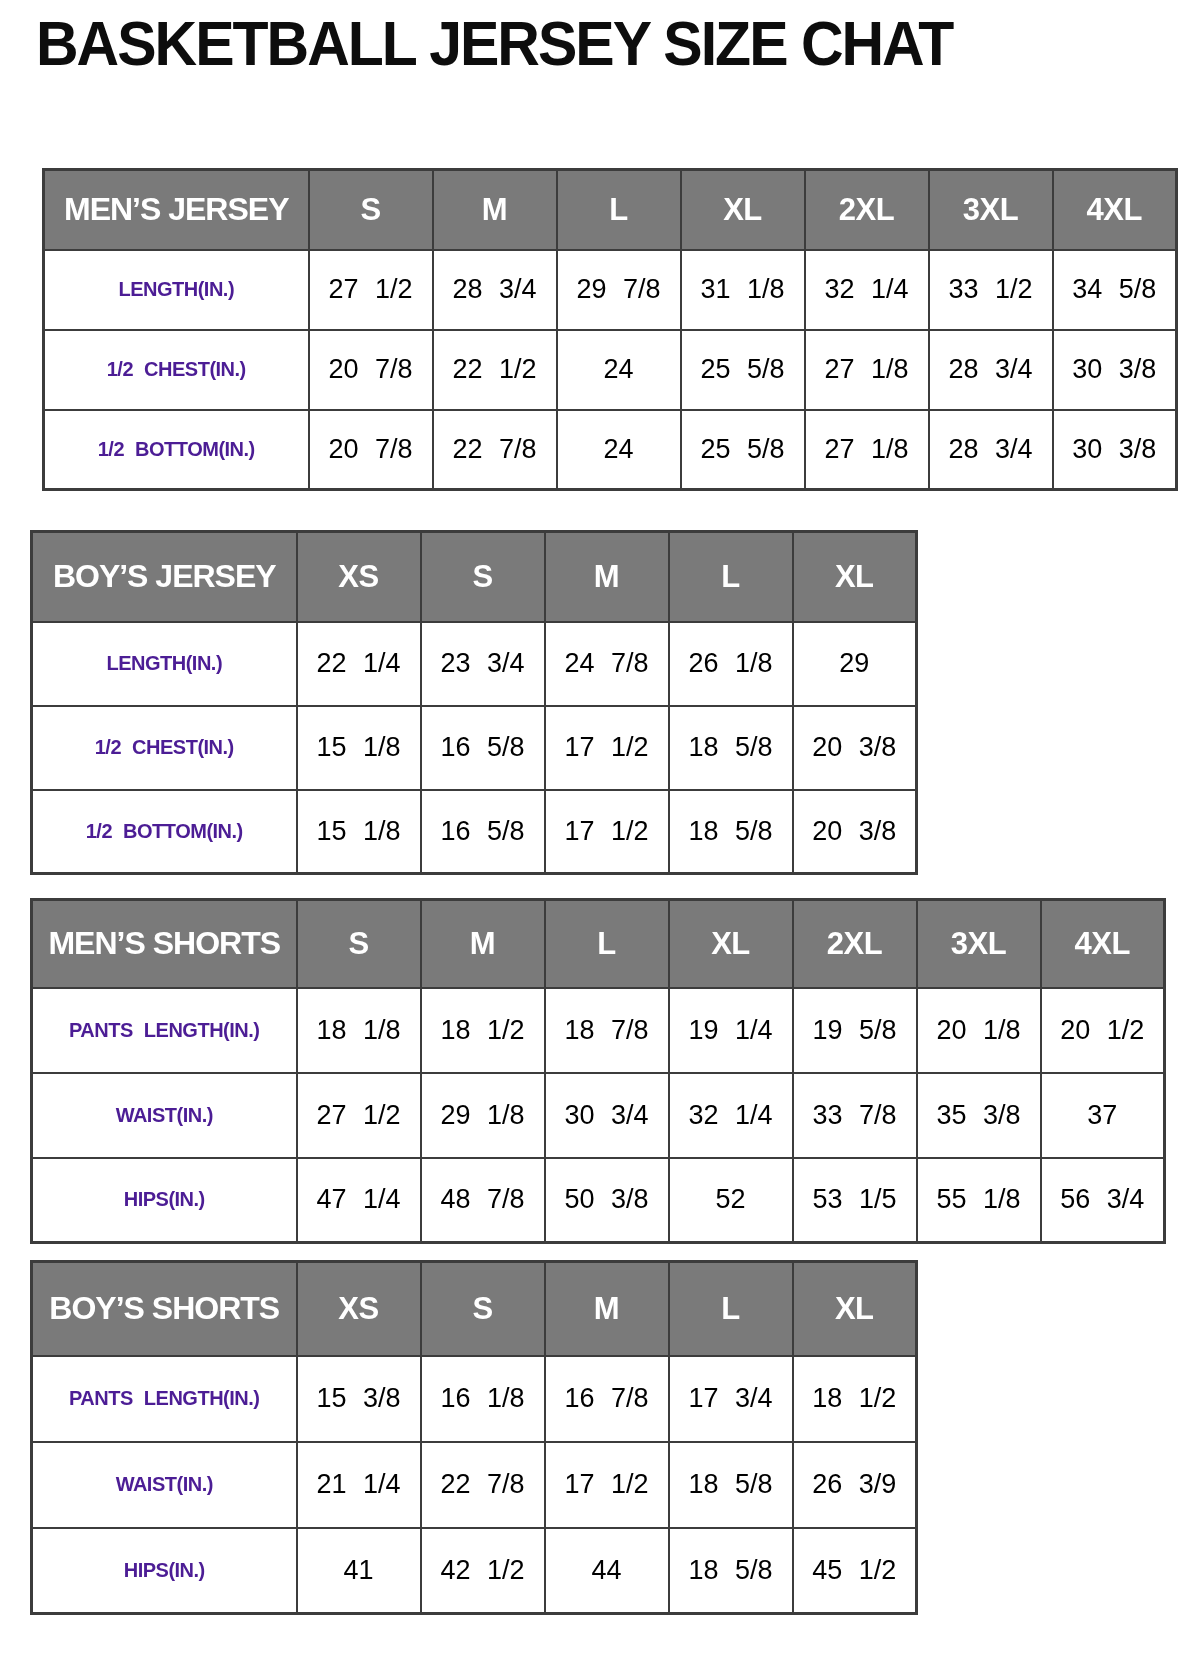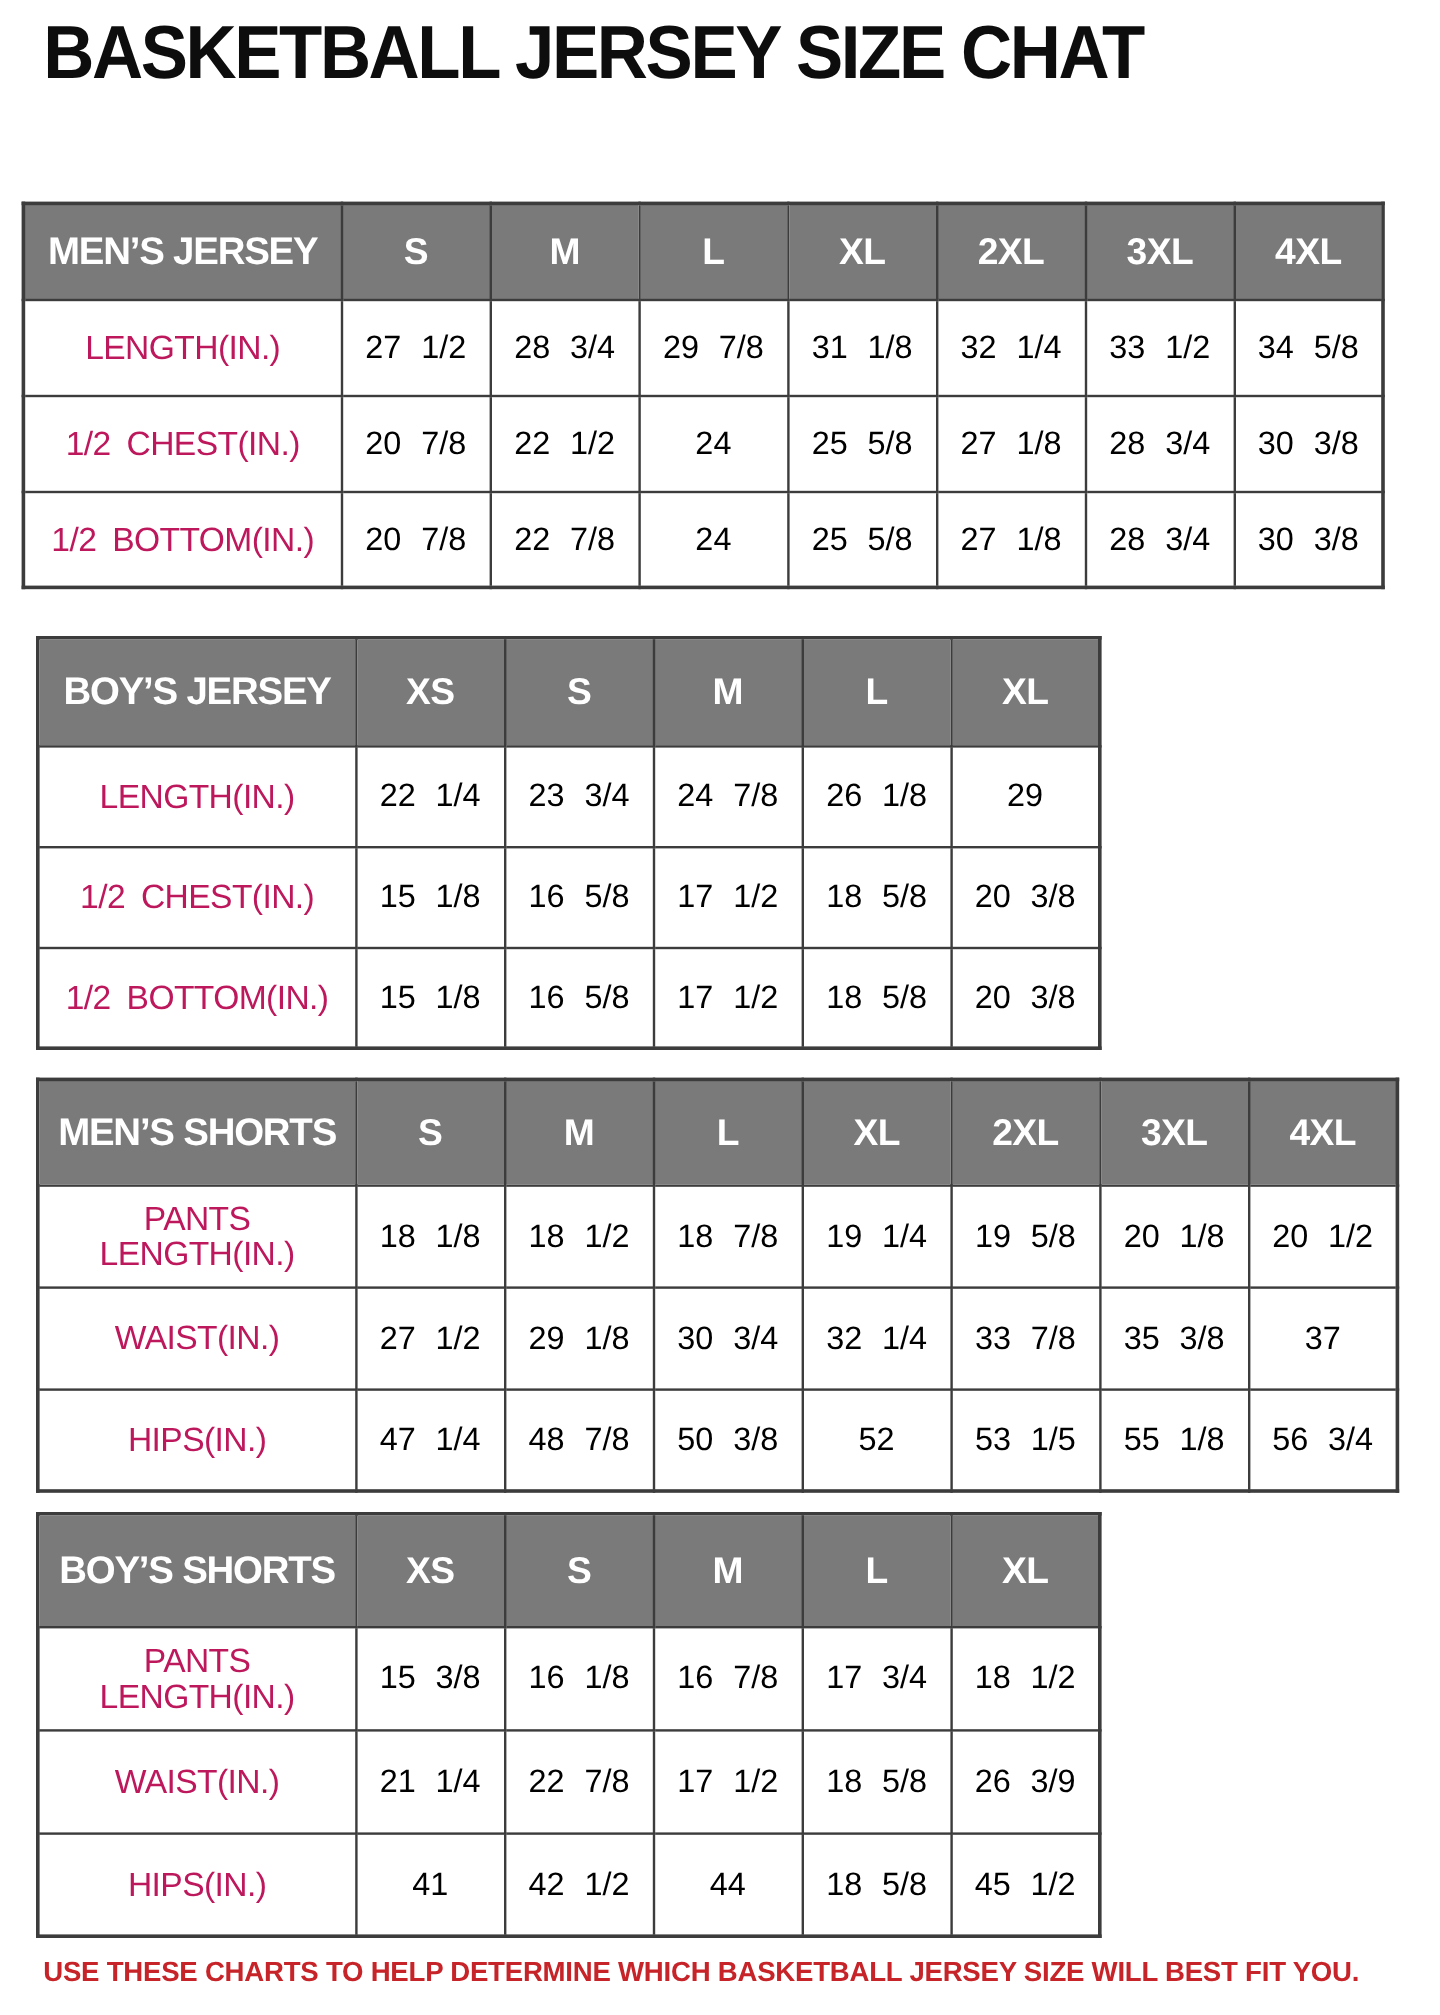"MEN’S JERSEY" .t1 { left: 18px -> 42px }
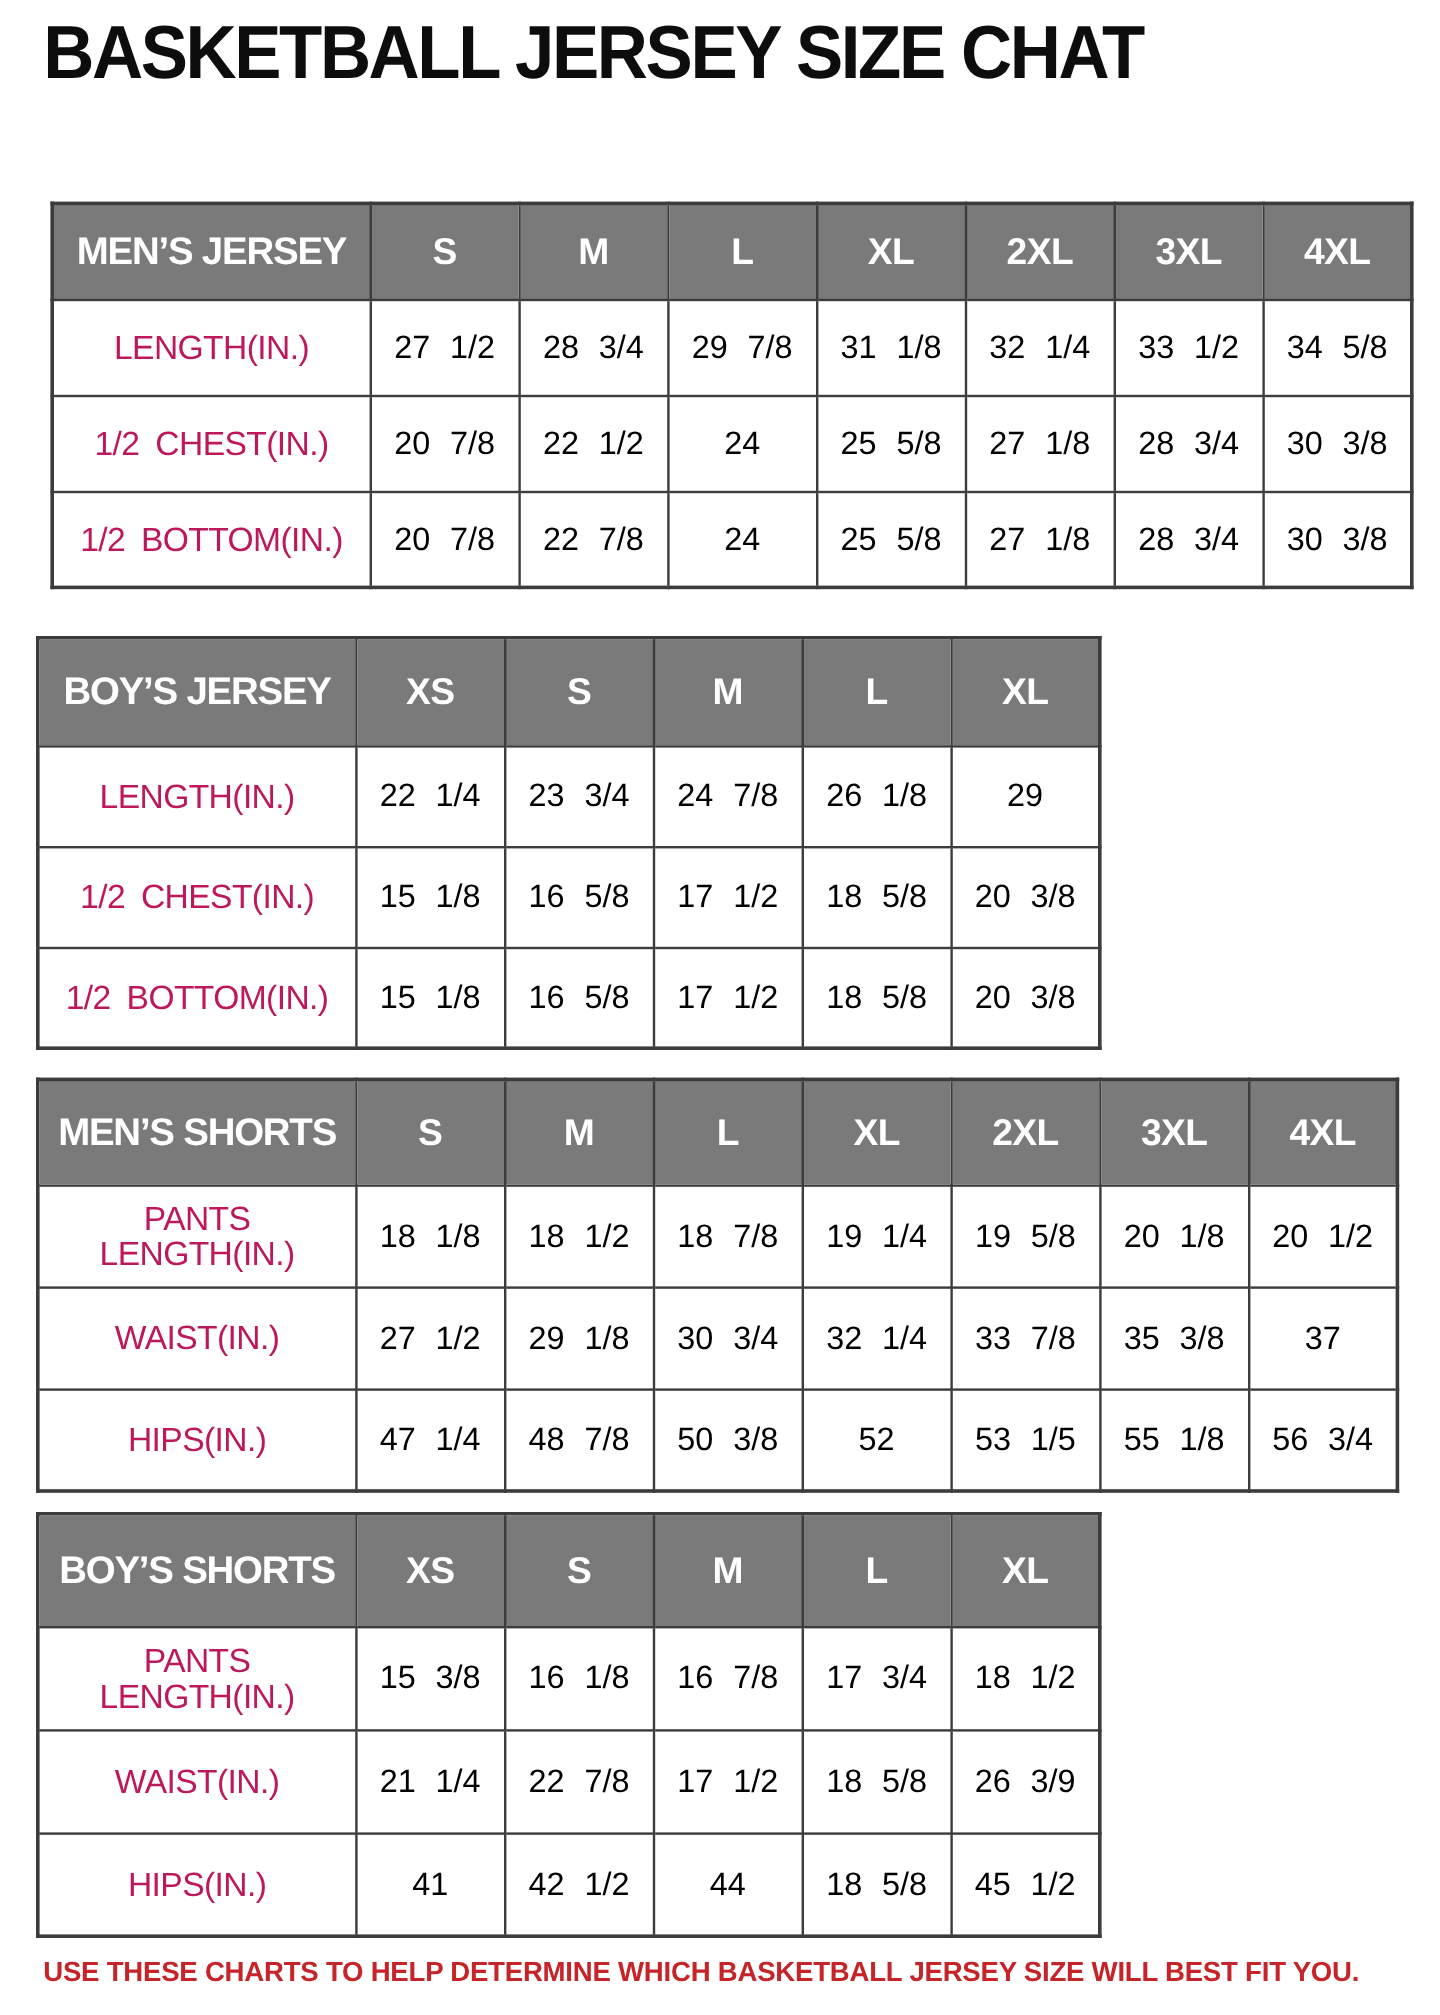"LENGTH(IN.)" .size-table tbody th { color: #be185d -> #4c1d95; font-size: 28px -> 20px; font-weight: normal -> bold }
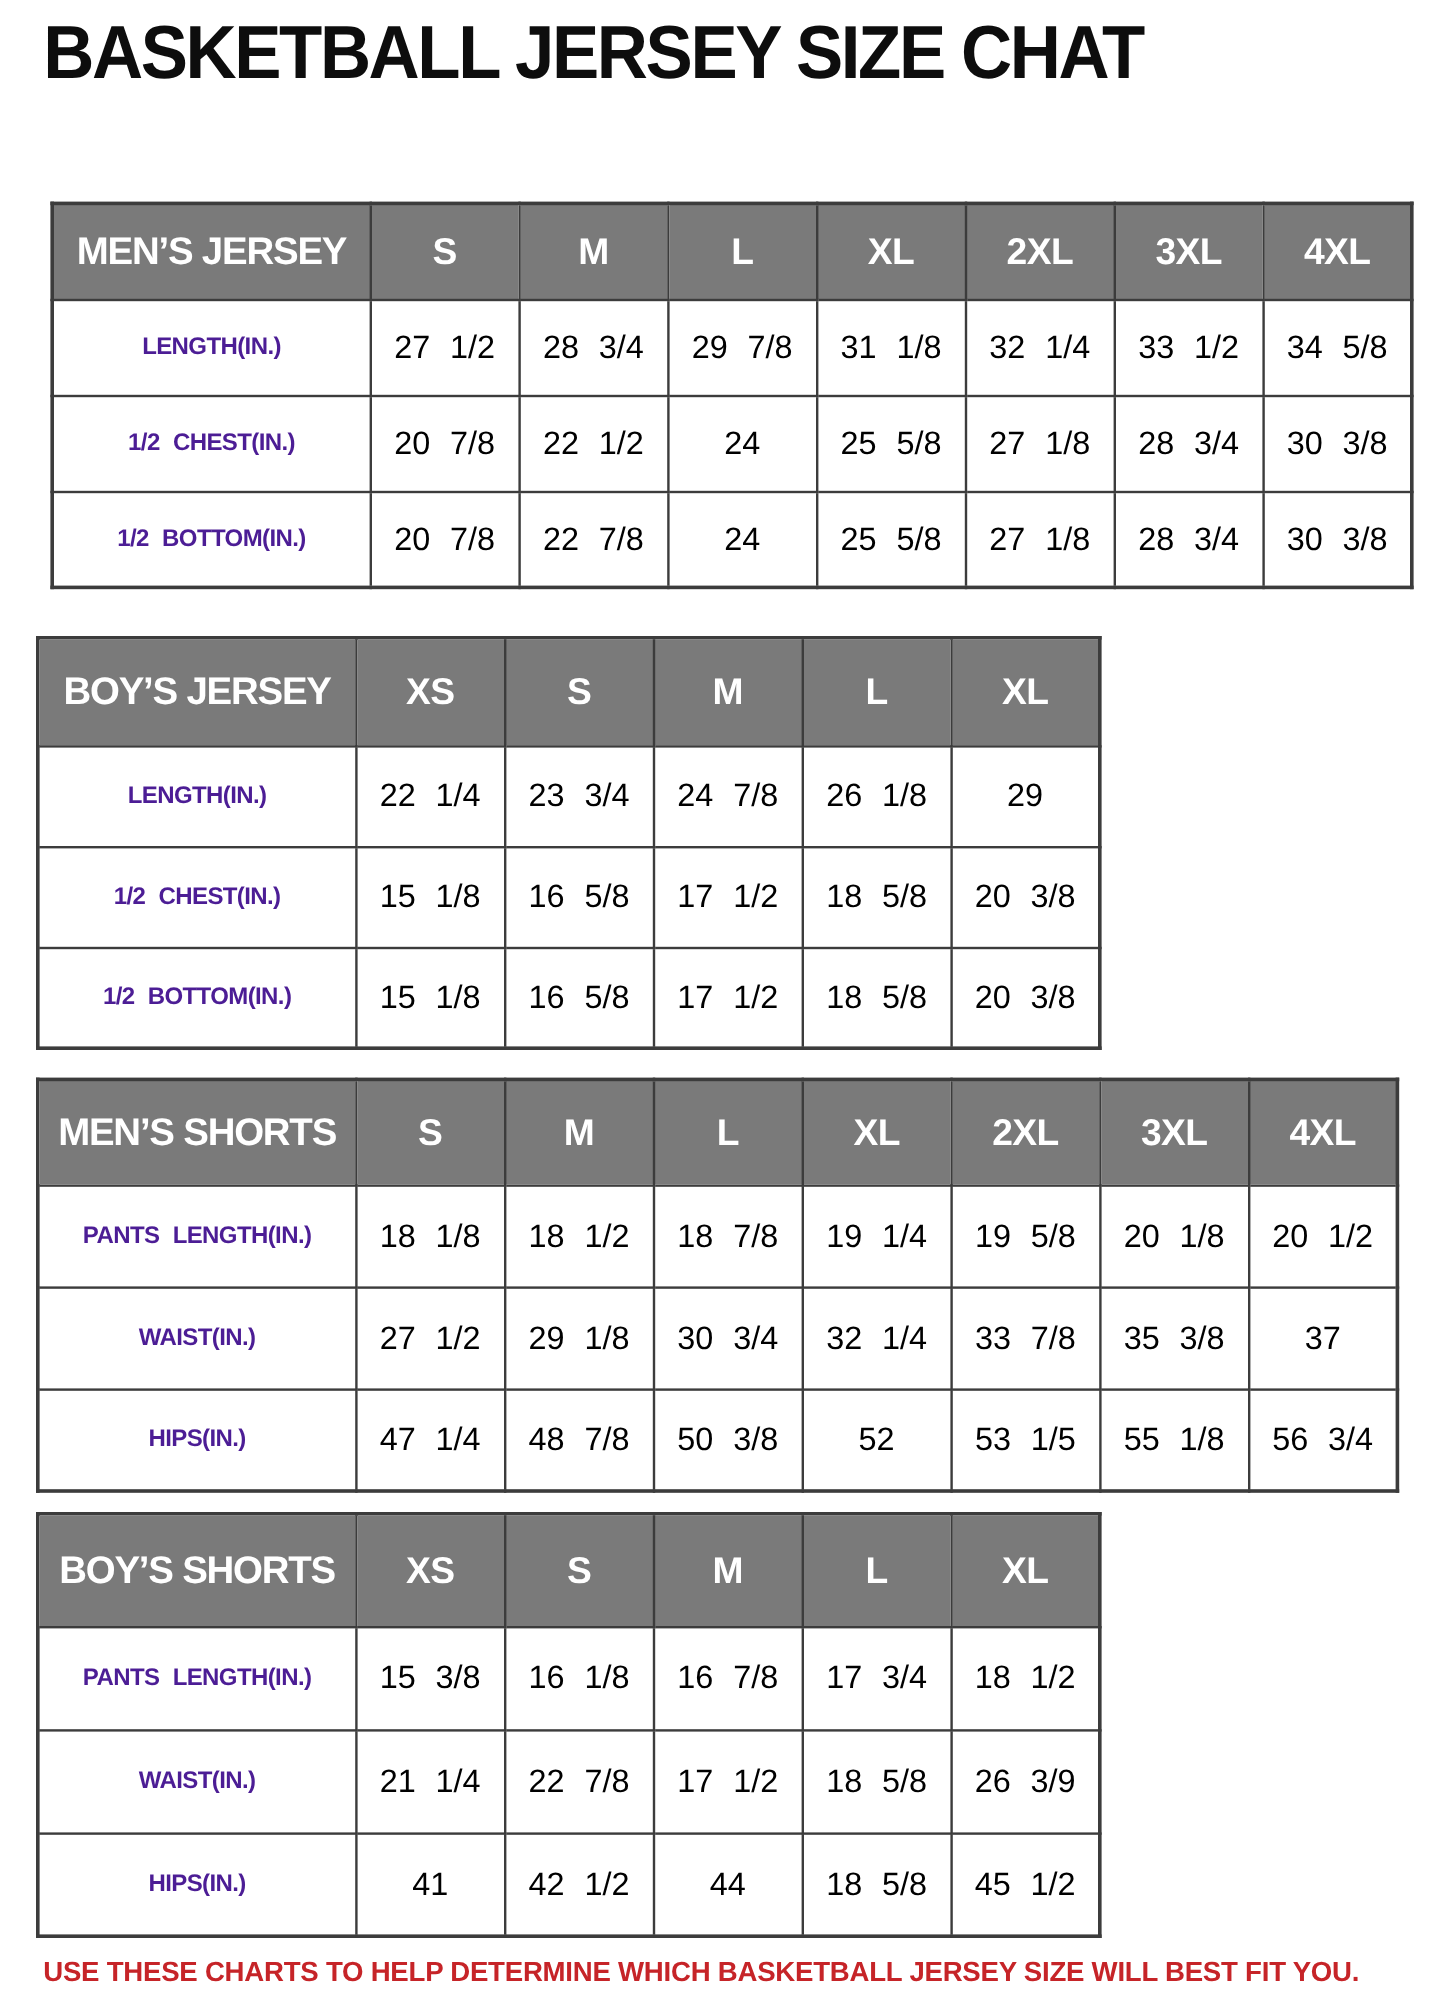"USE THESE CHARTS TO HELP" p.footer-note { html: <p>USE THESE CHARTS TO HELP DETERMINE WHICH BASKETBALL JERSEY SIZE WILL BEST FIT YOU.</p> -> none }
